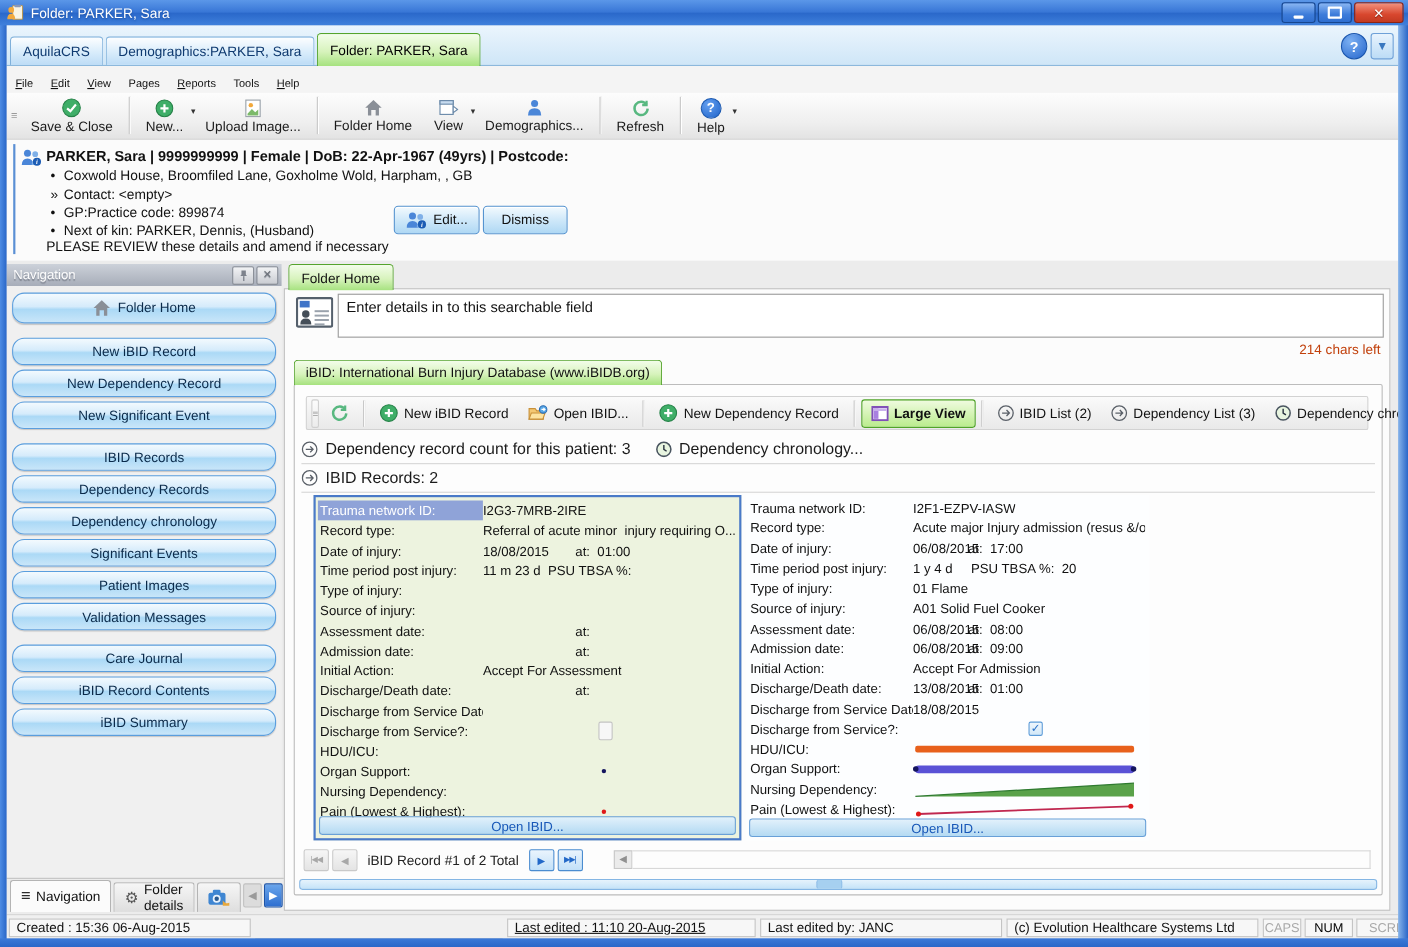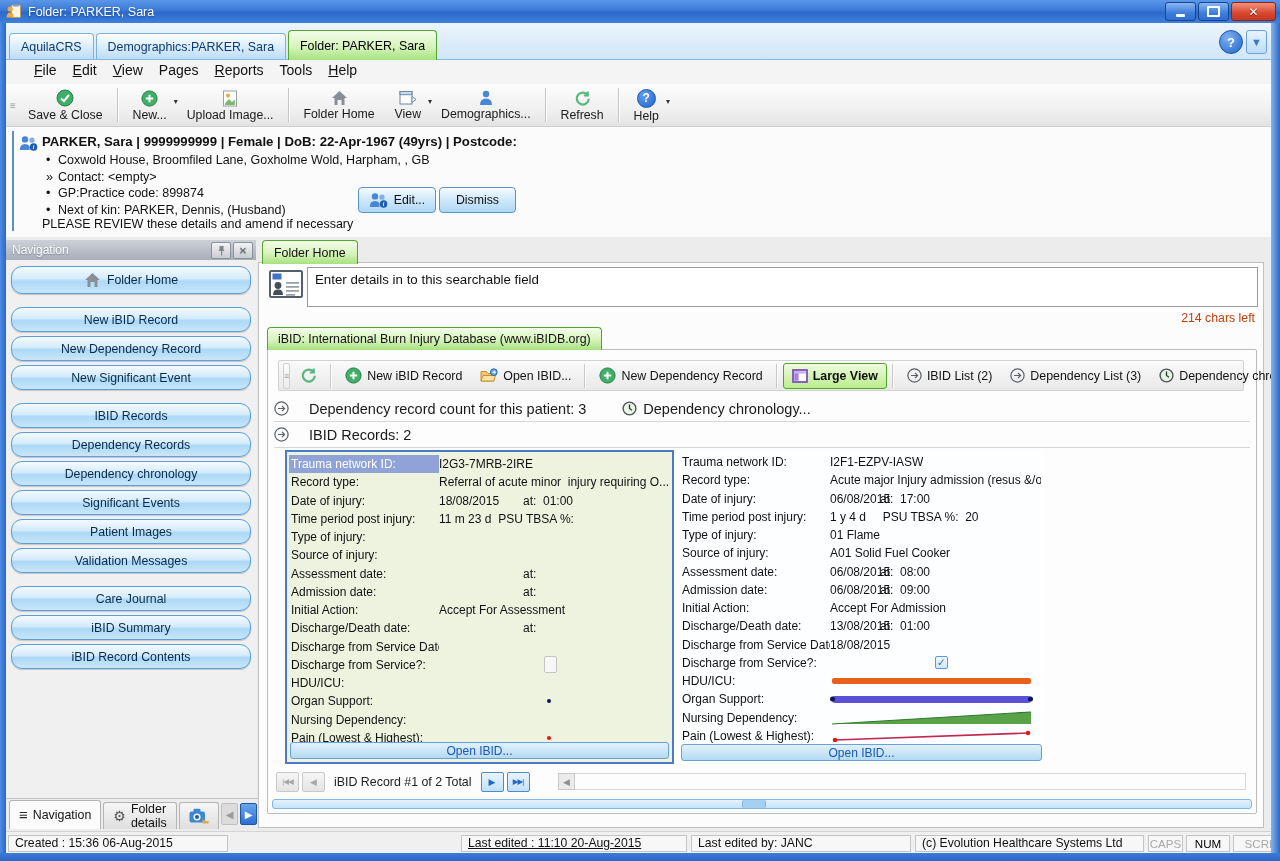"File" #menubar { align-items: flex-start -> flex-end; font-size: 14px -> 10px; padding-left: 20px -> 0 }
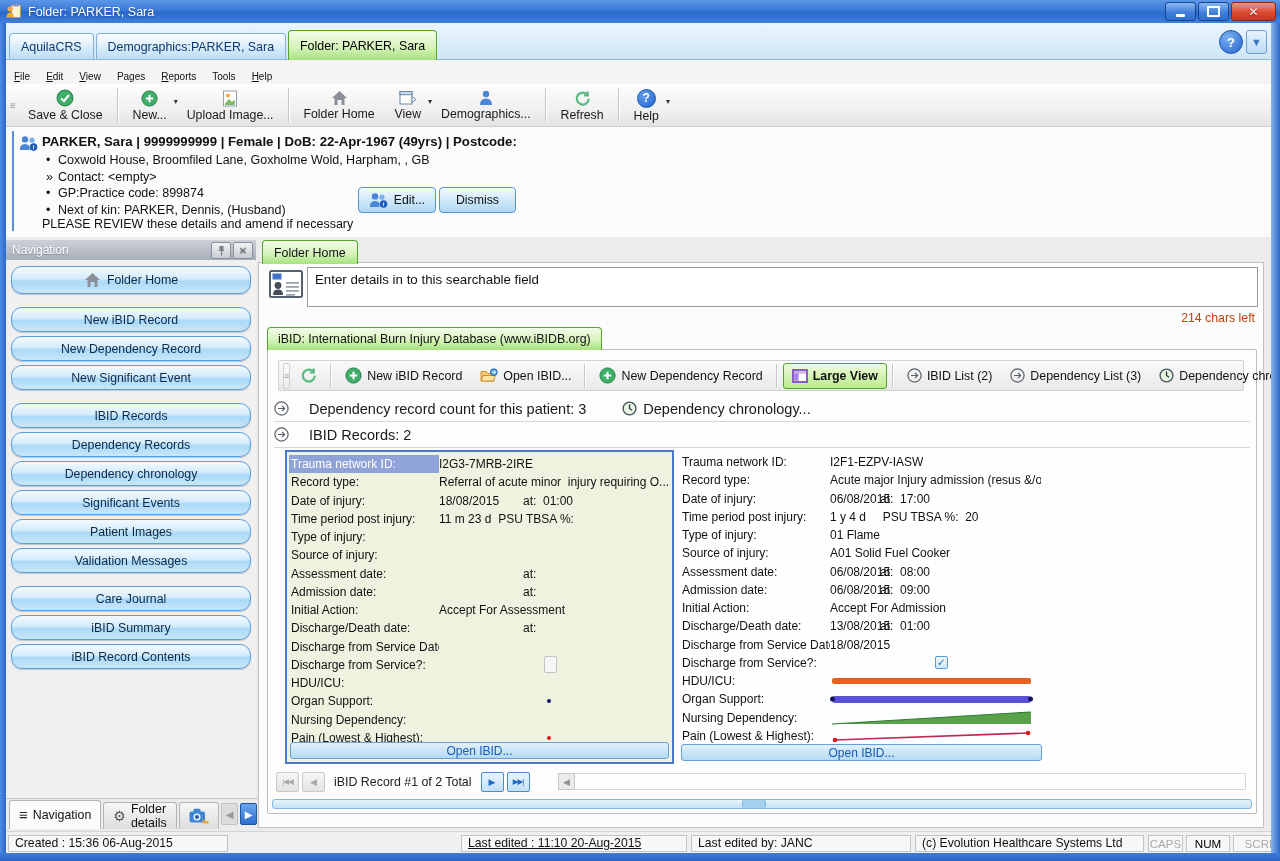"Dependency record count for this" .ihdr { gap: 20px -> 7px }
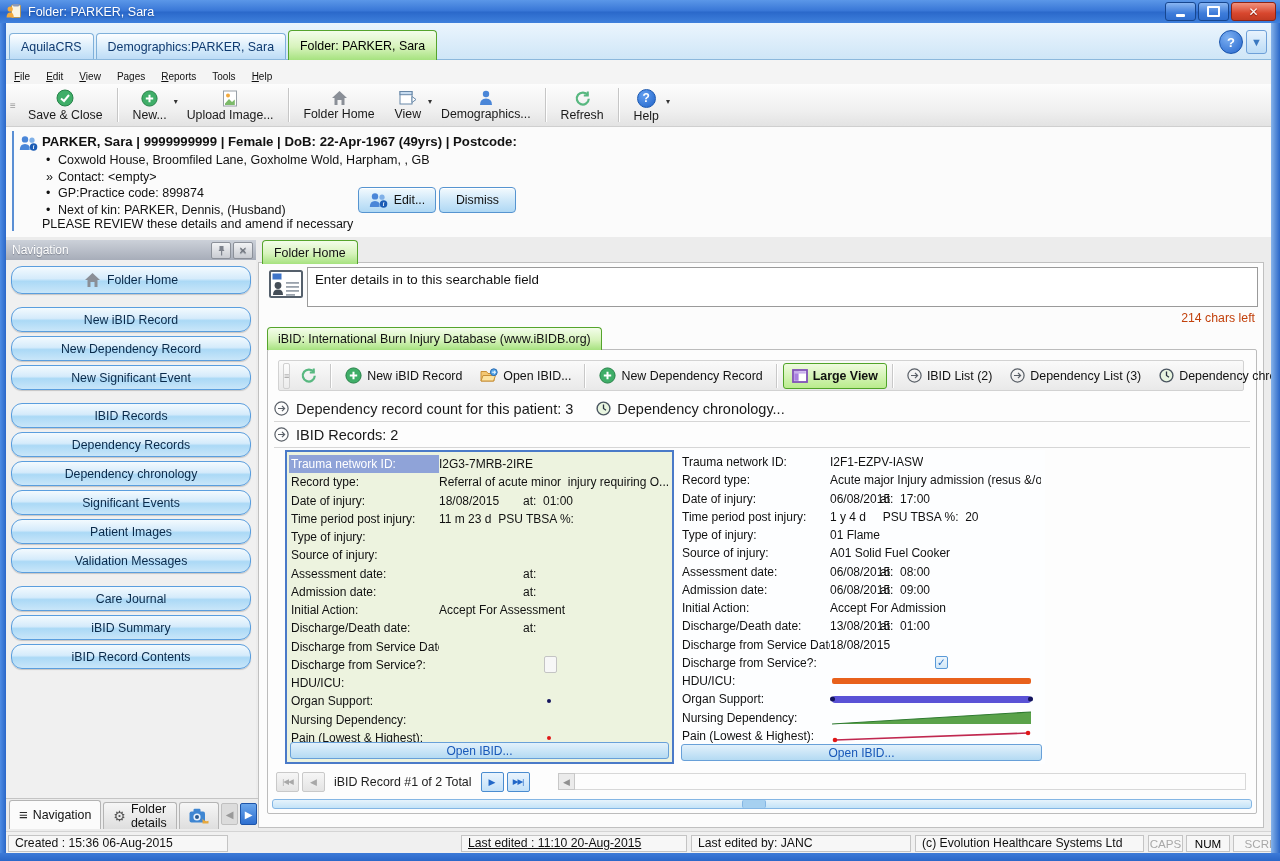"iBID Summary" div.nbtn { order: before "iBID Record Contents" -> after "iBID Record Contents" }
